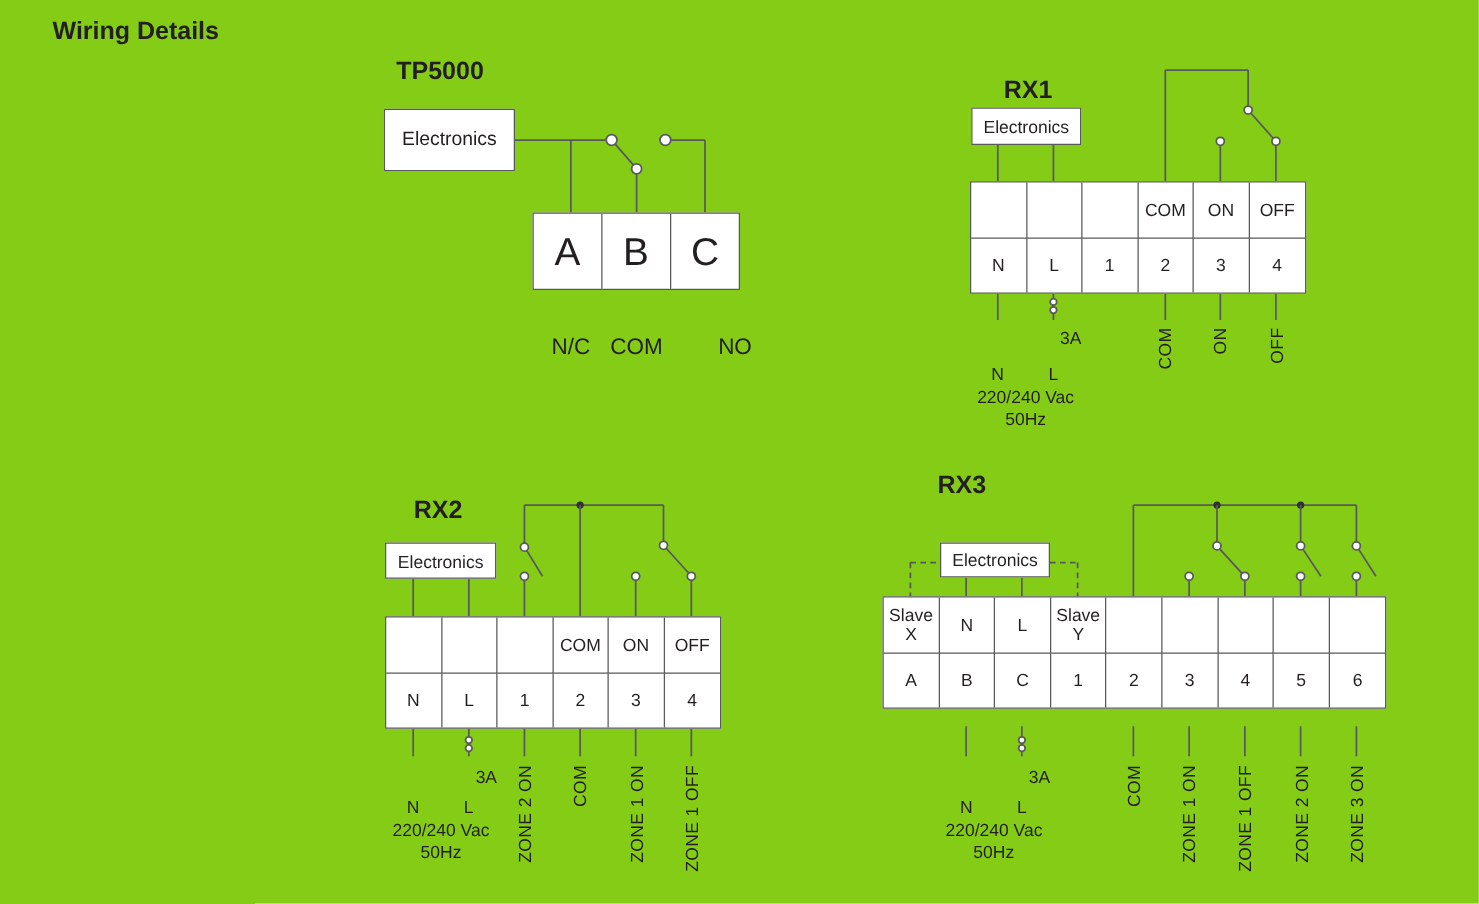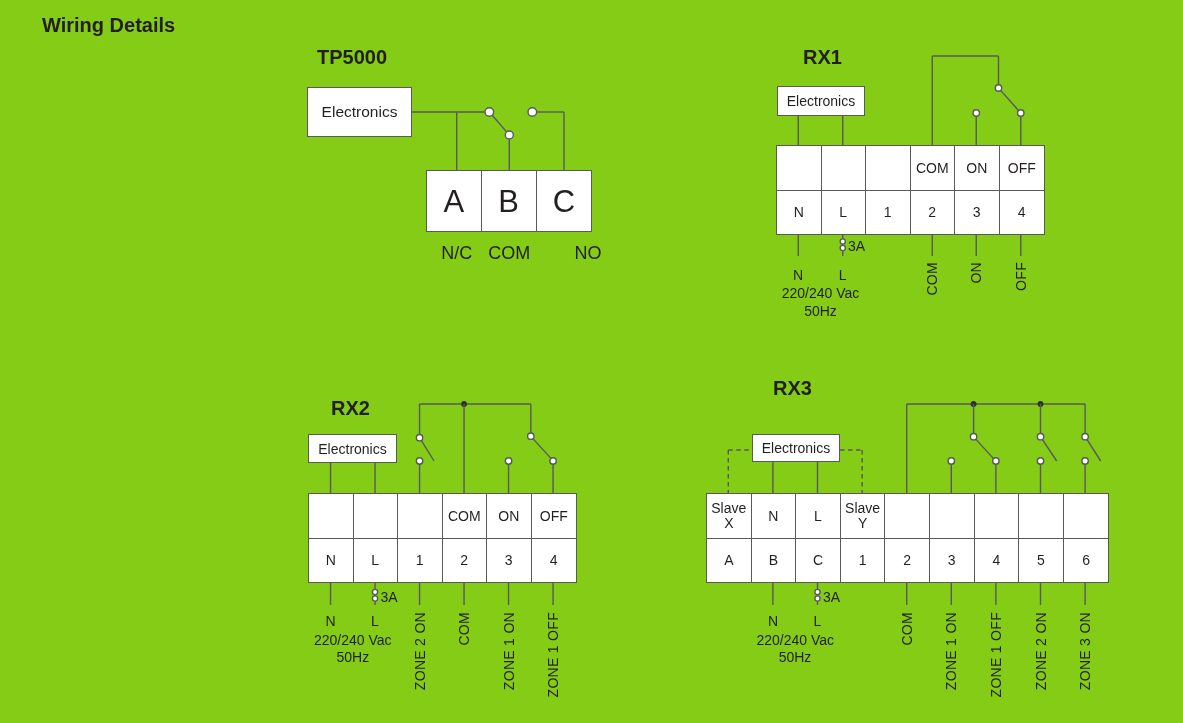"RX1" div.dtitle { top: 47px -> 62px }
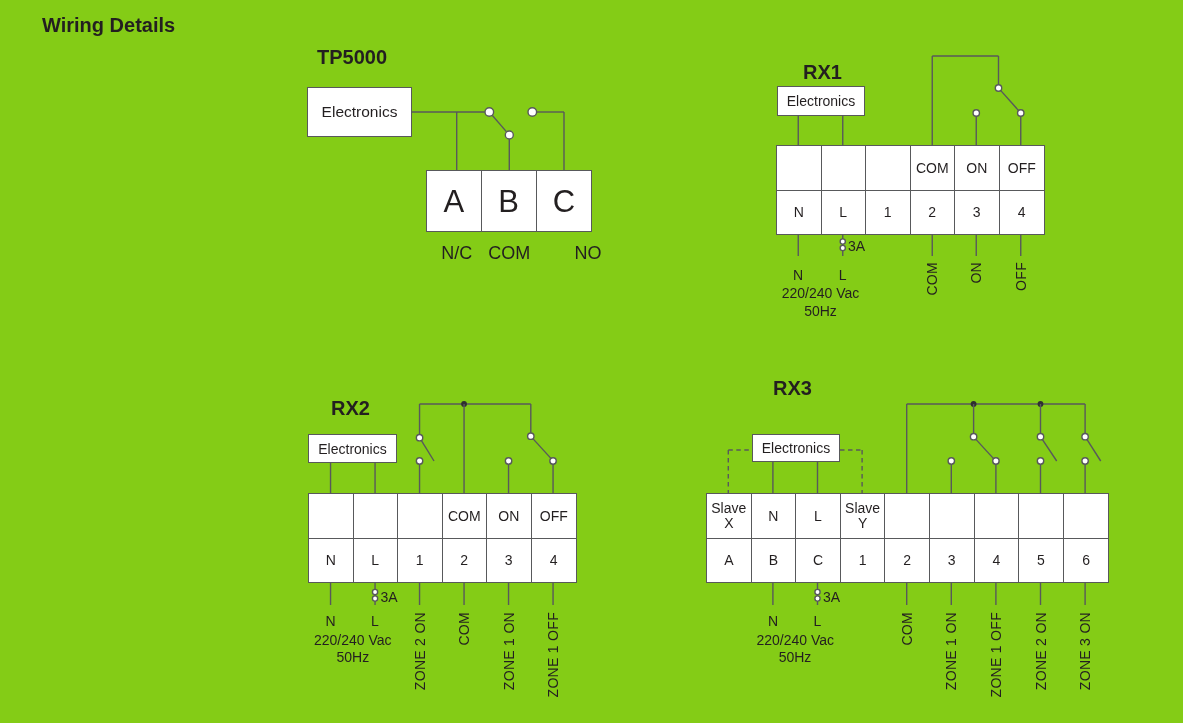"N/C" .lbl { margin-top: none -> 24px }
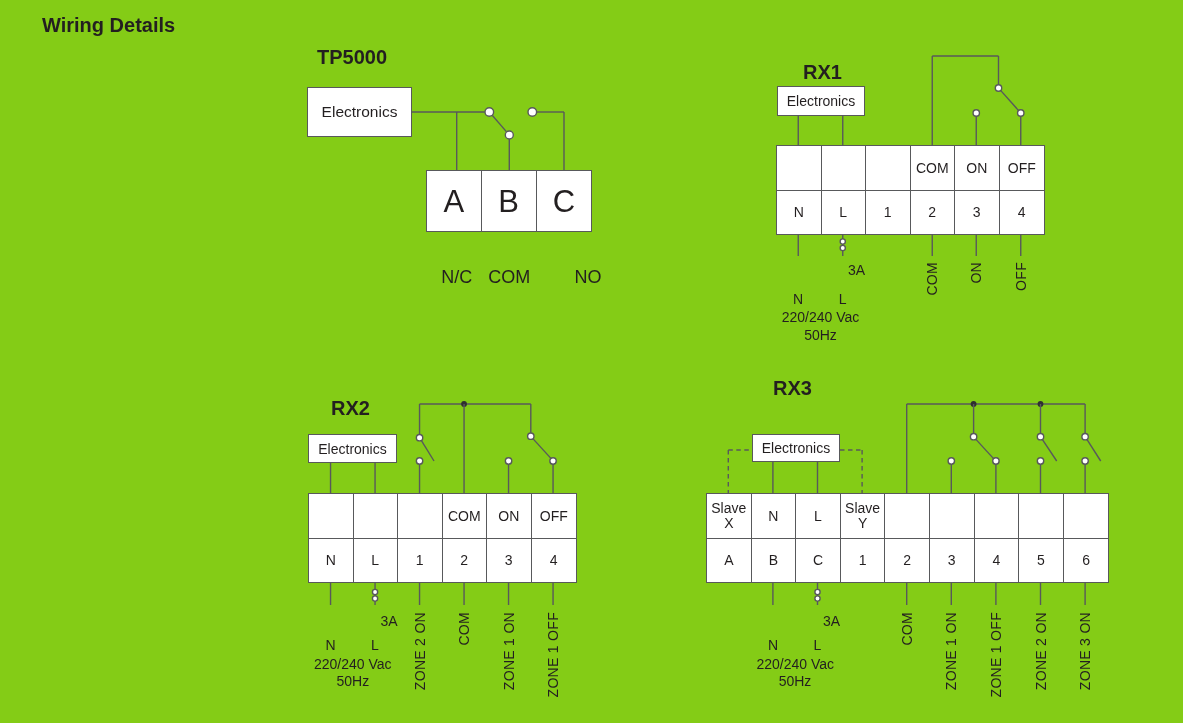"RX3" div.dtitle { left: 773px -> 750px }
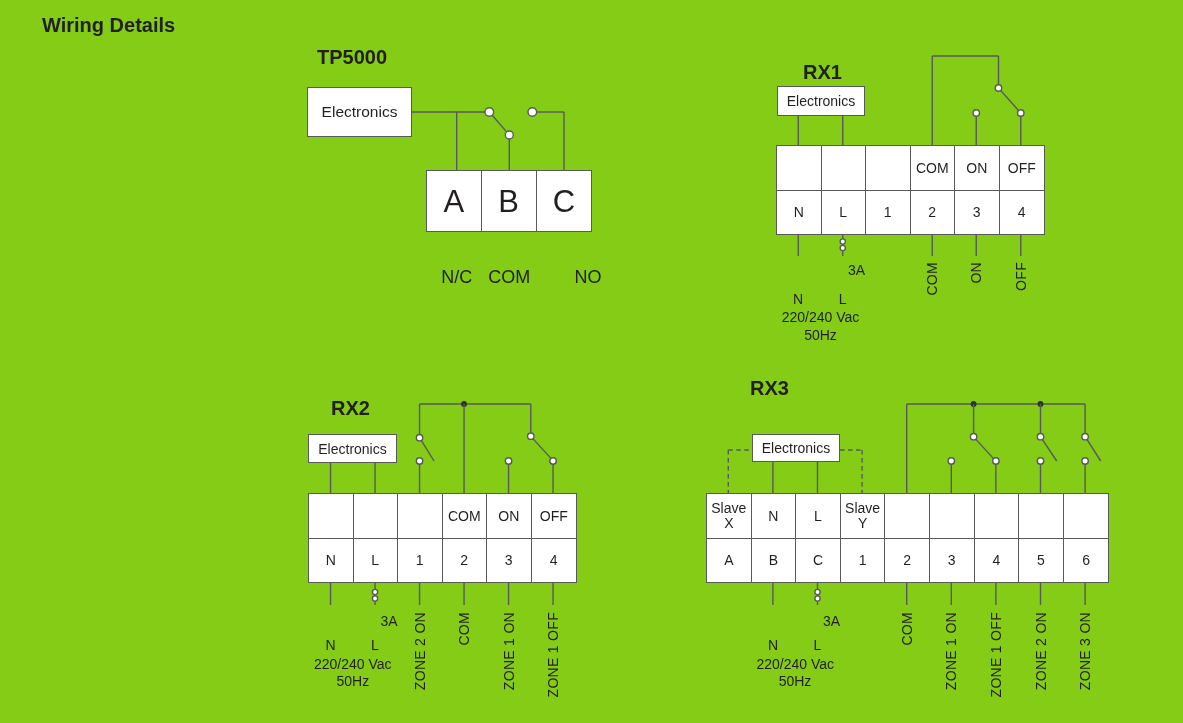"Slave" div.tgrid { top: 493px -> 477px }
